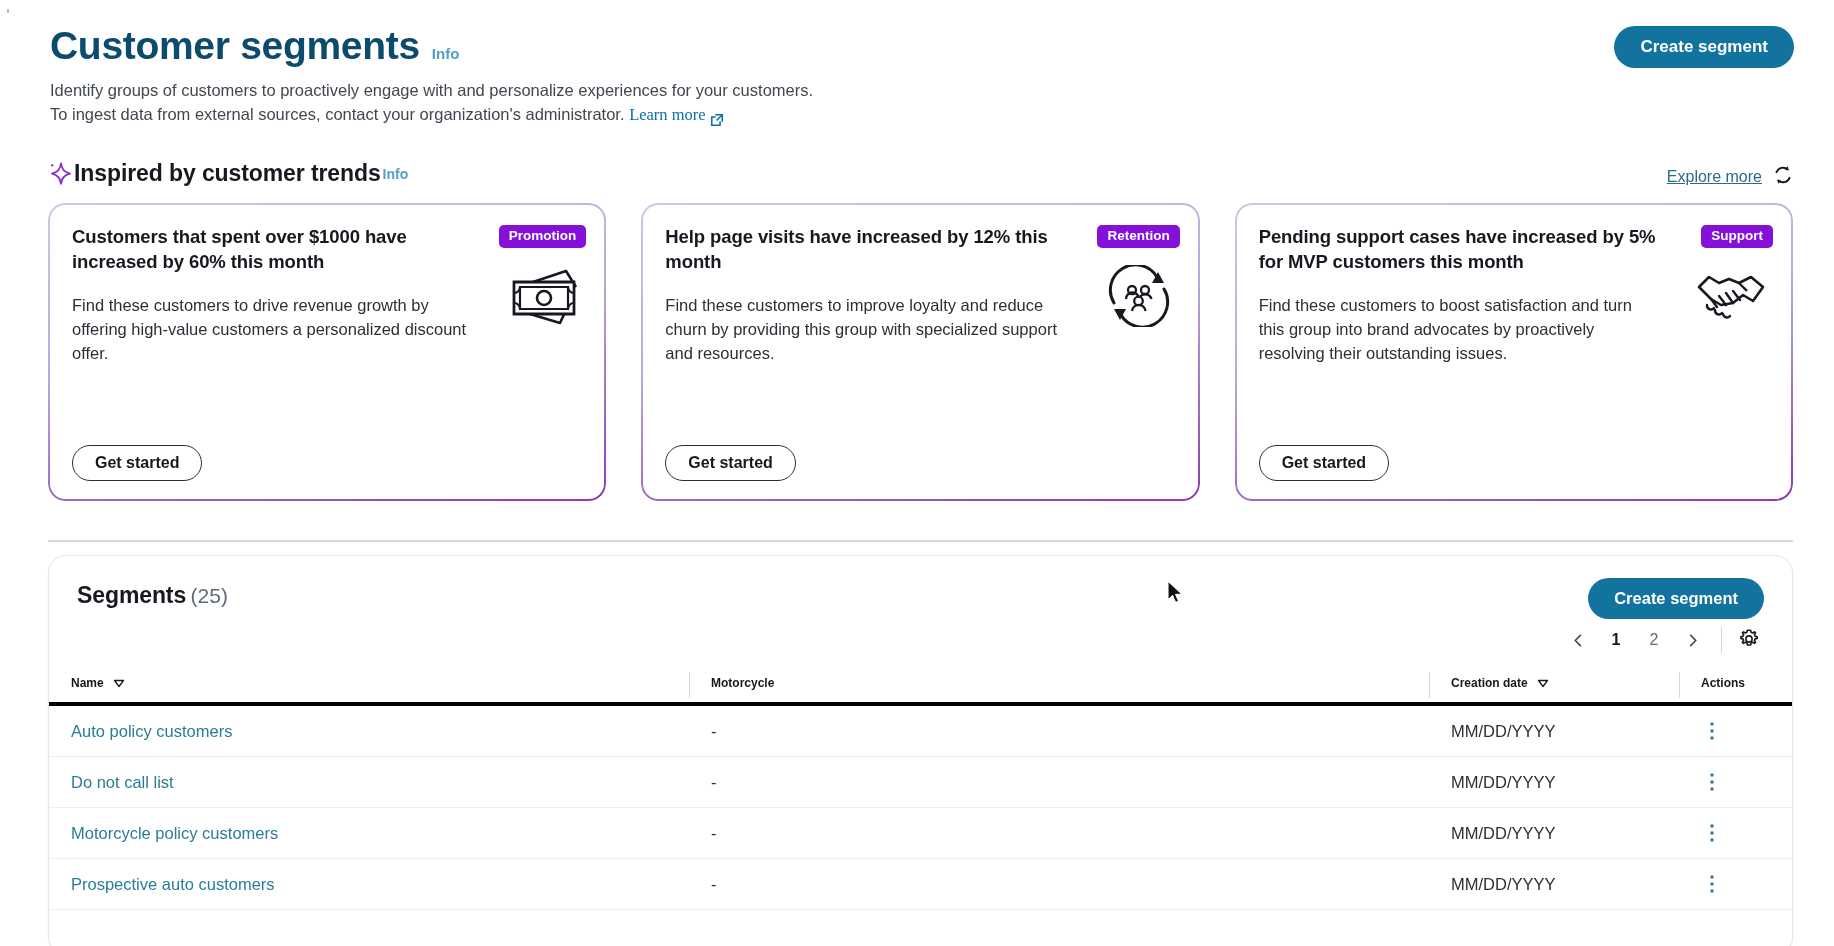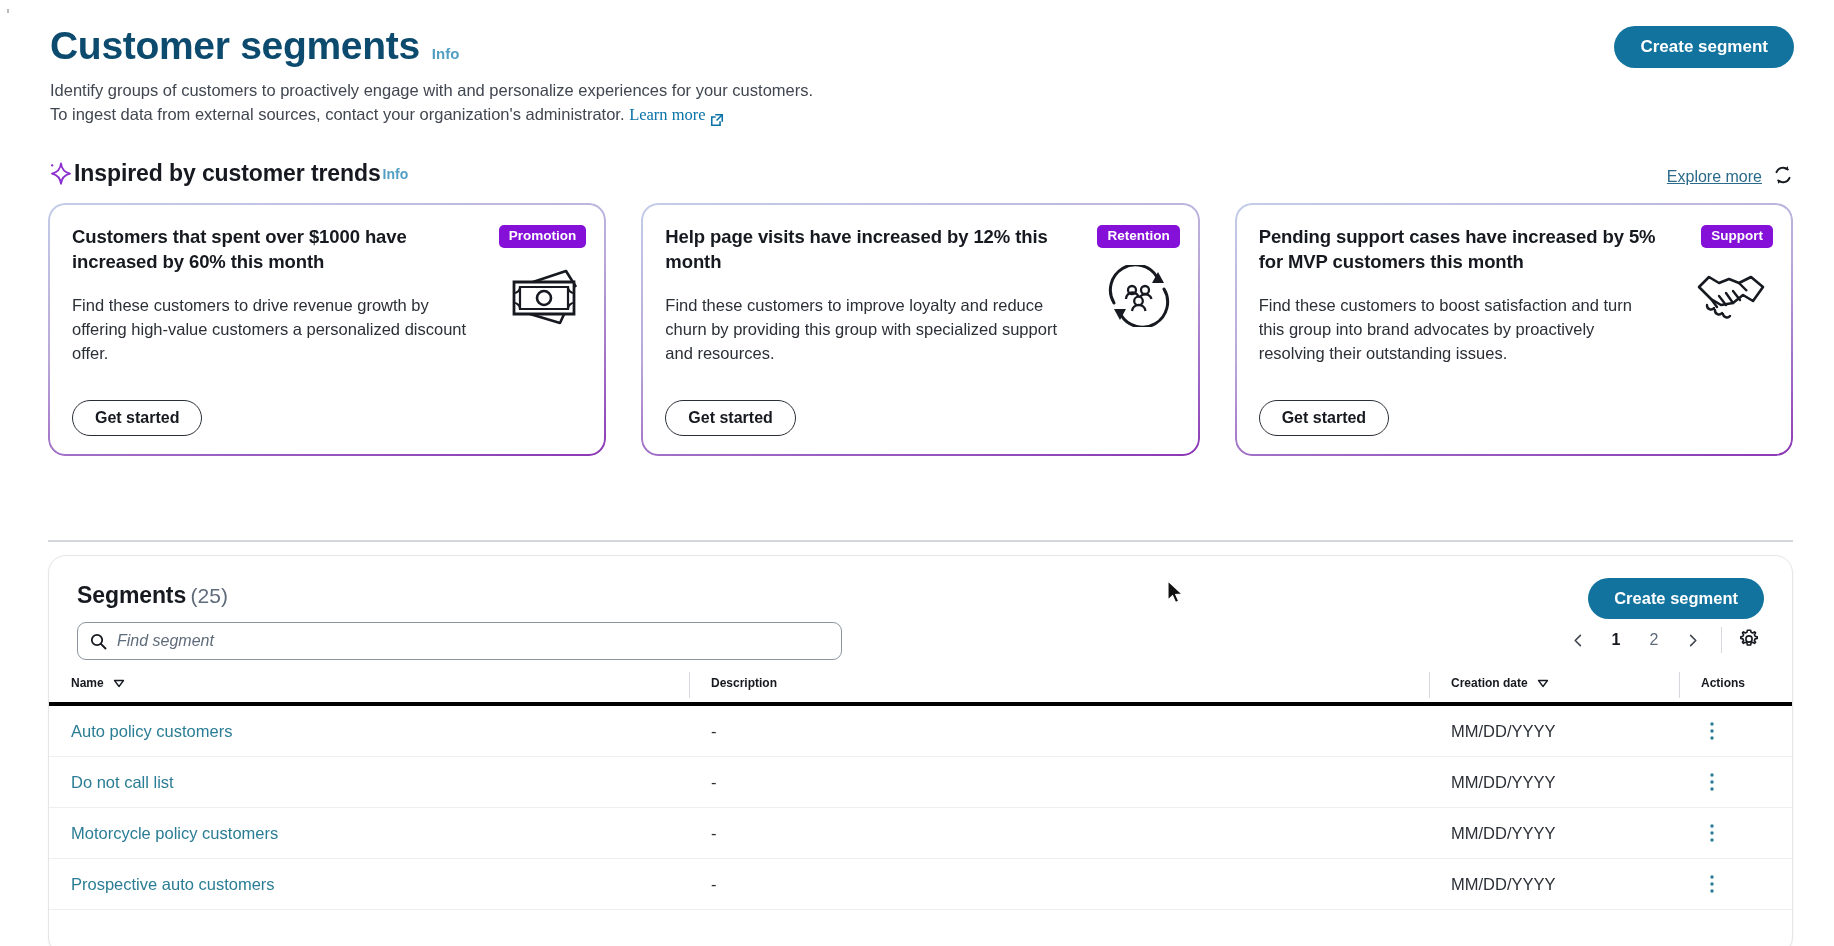"Promotion" .trend-card { height: 253px -> 298px }
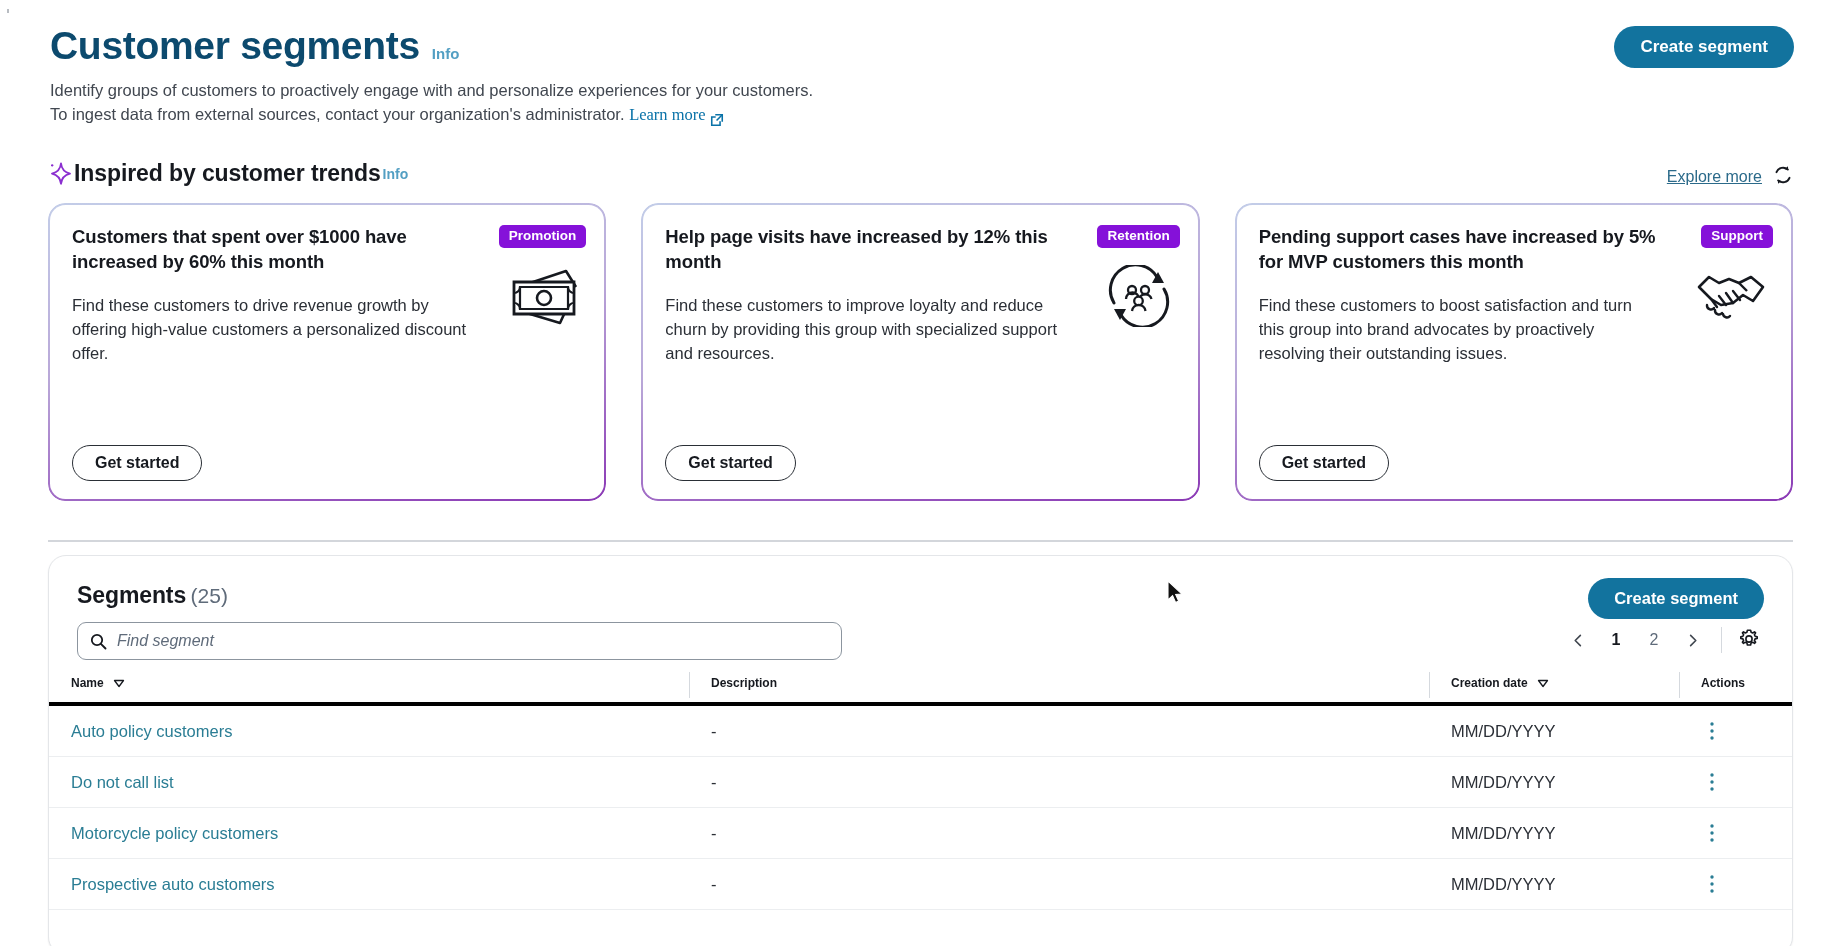"Find segment" div.search-box { html: <div> <span> <svg> <circle></circle> <path></path> </svg> </span> <input> </div> -> none }
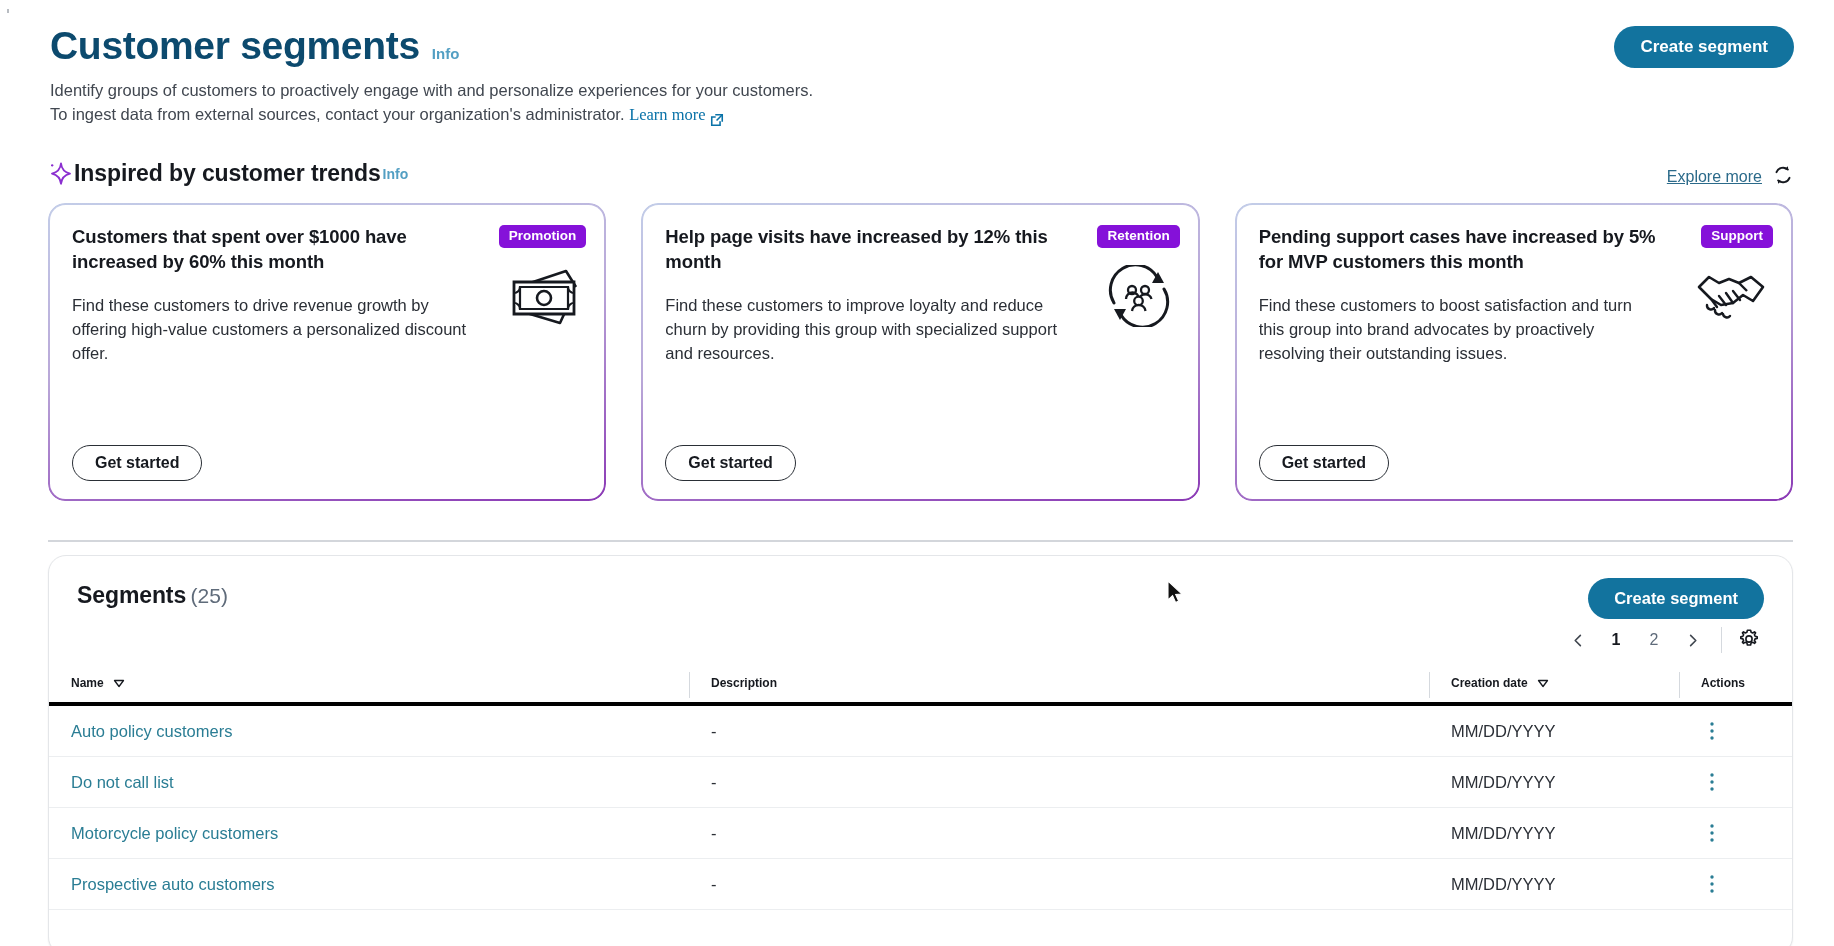"Description" span { text: Description -> Motorcycle }
